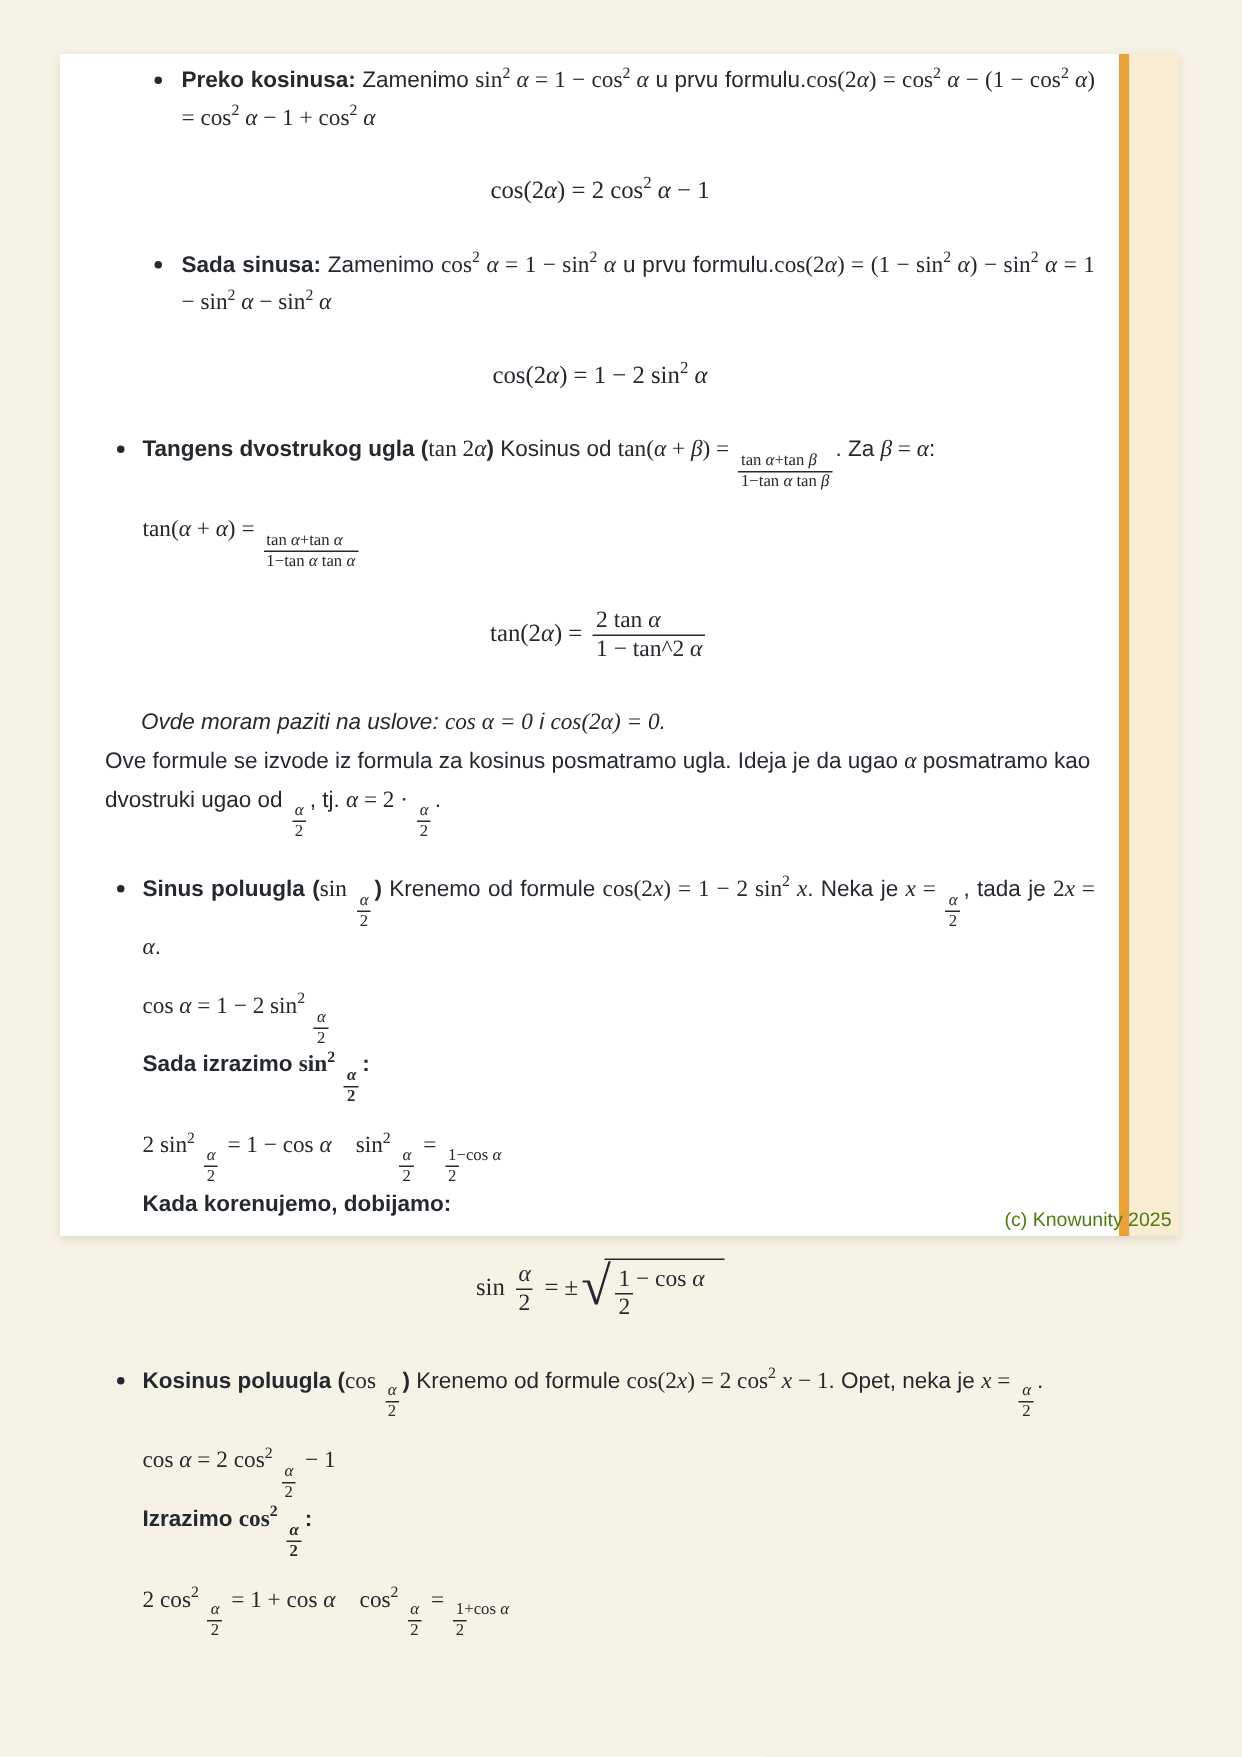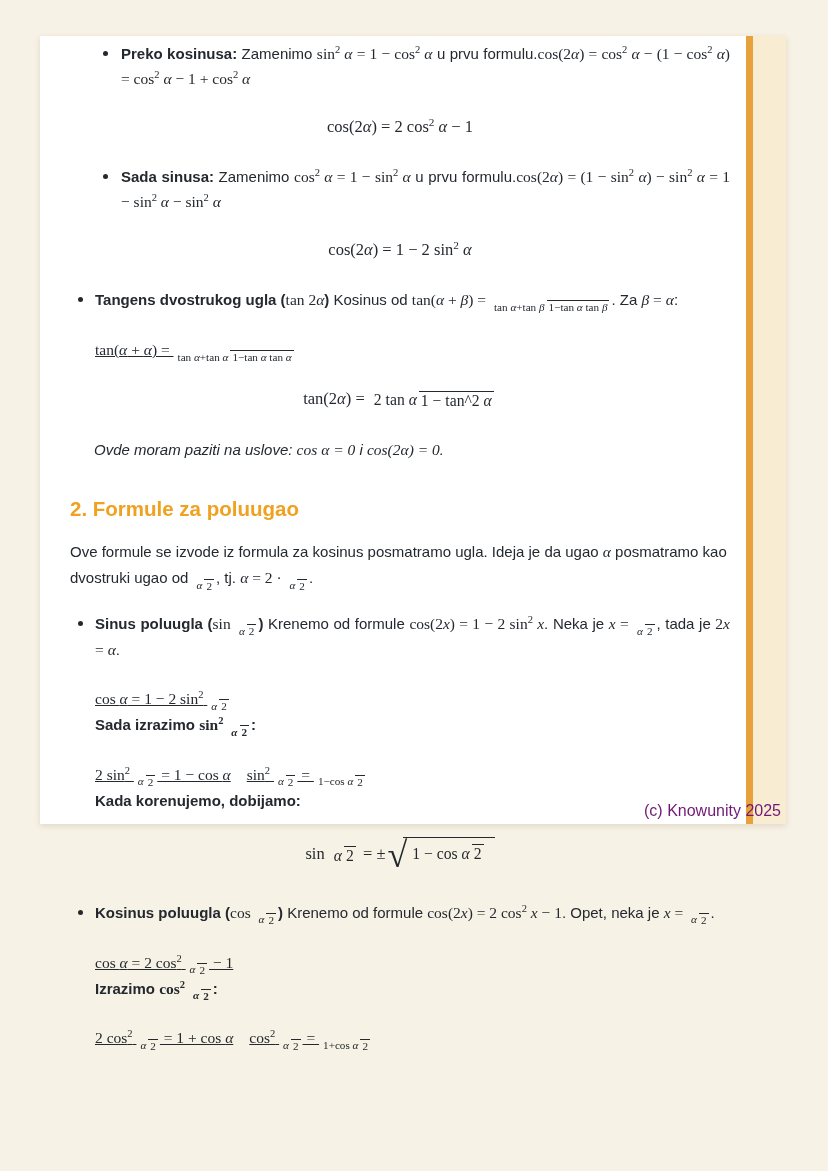"tan α+tan β" .frac { align-items: center -> flex-start; flex-direction: row -> column }
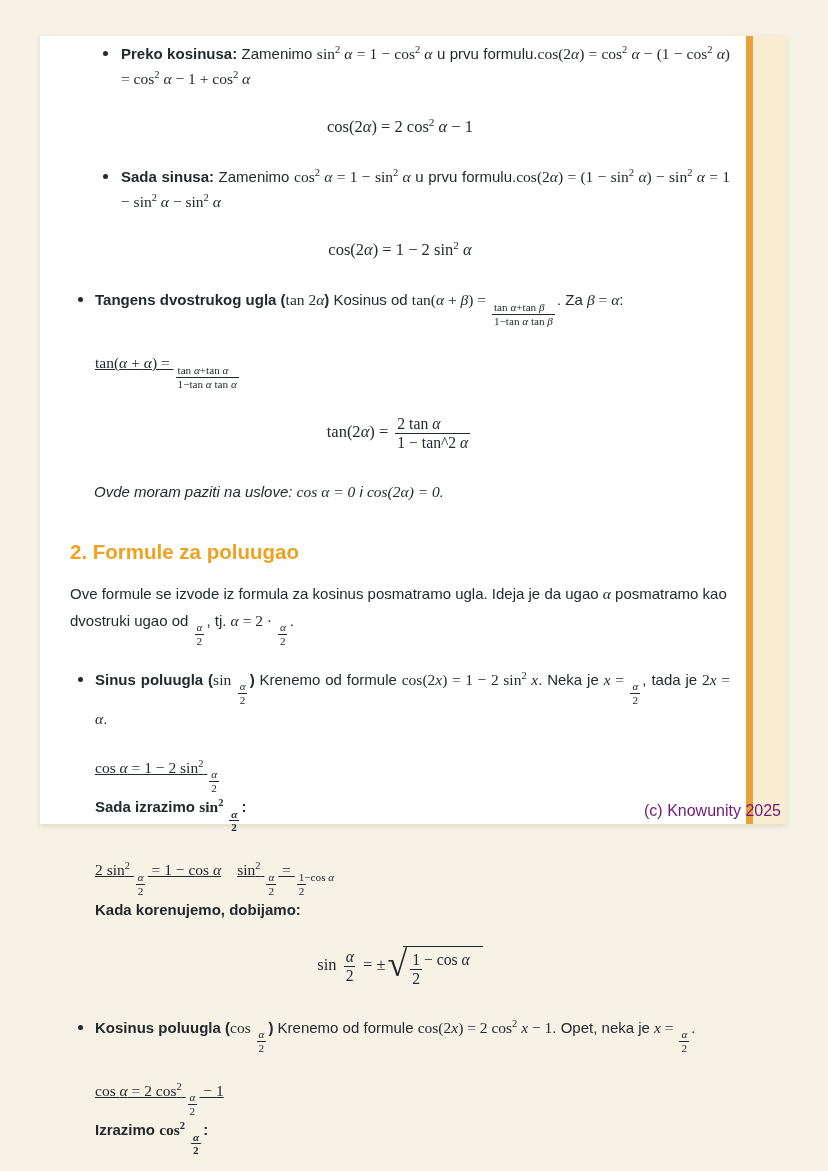"tan(α + α) =" .eqline { margin: 24px 0 0 -> 14px 0 0; text-decoration: underline -> none }
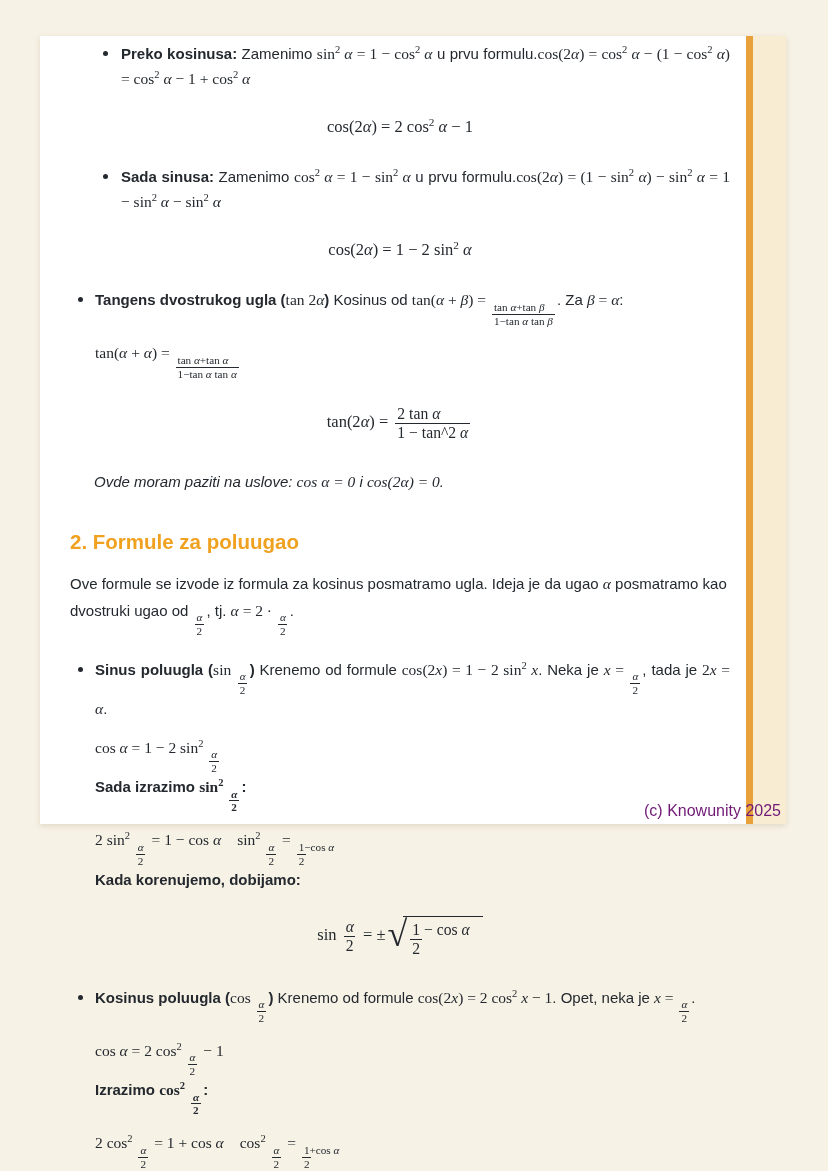"2. Formule za poluugao" h2.h2 { html: <h2>2. Formule za poluugao</h2> -> none }
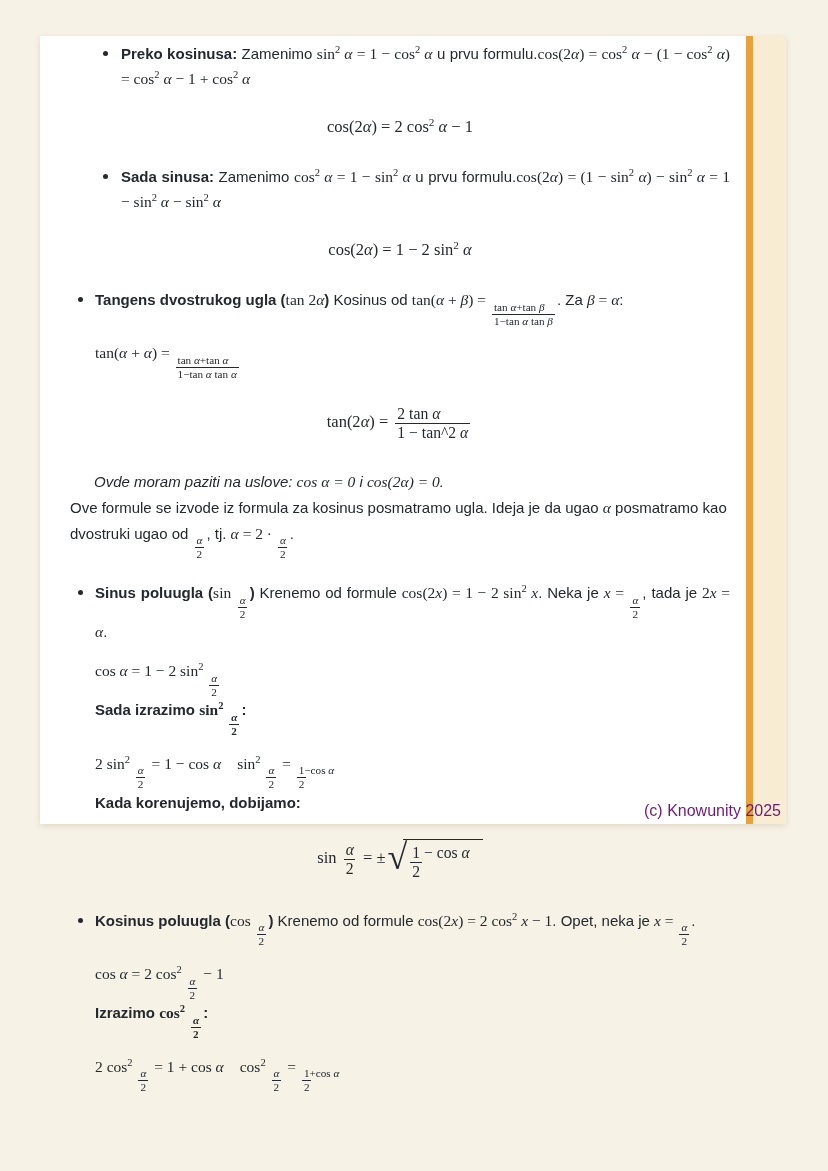"(c) Knowunity 2025" .watermark { color: #701a75 -> #4d7c0f; font-size: 16px -> 13px }
